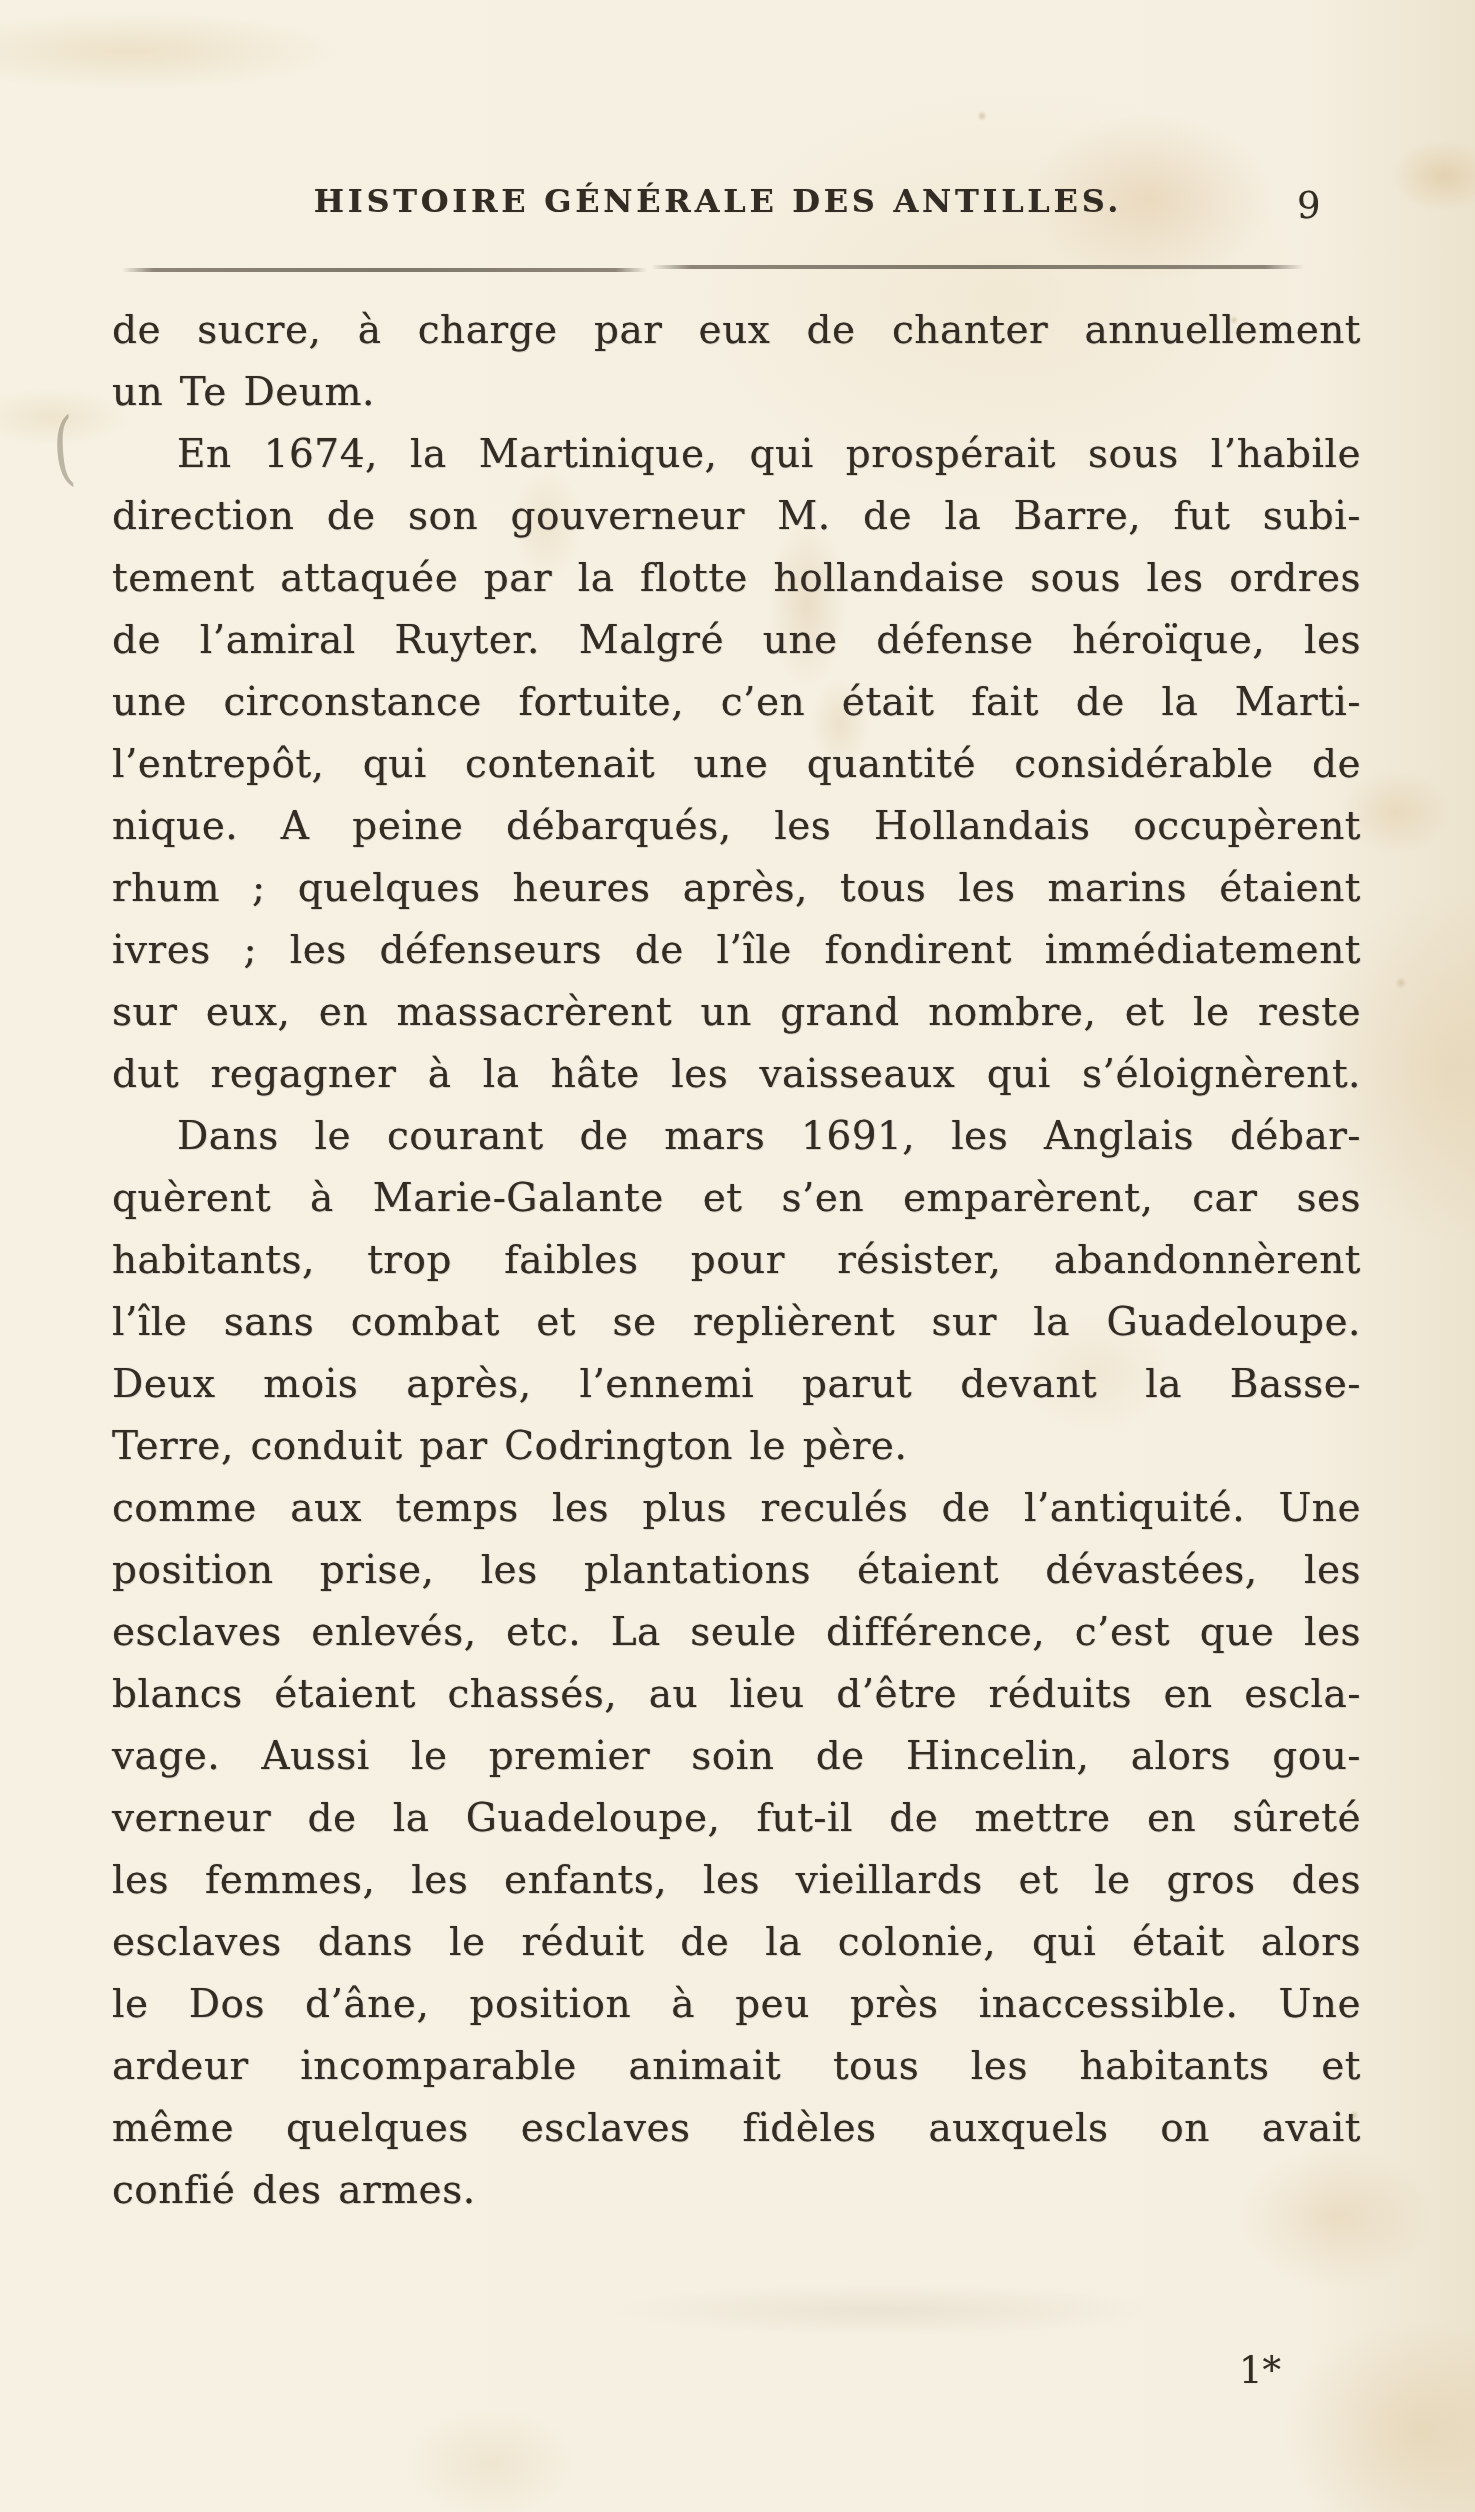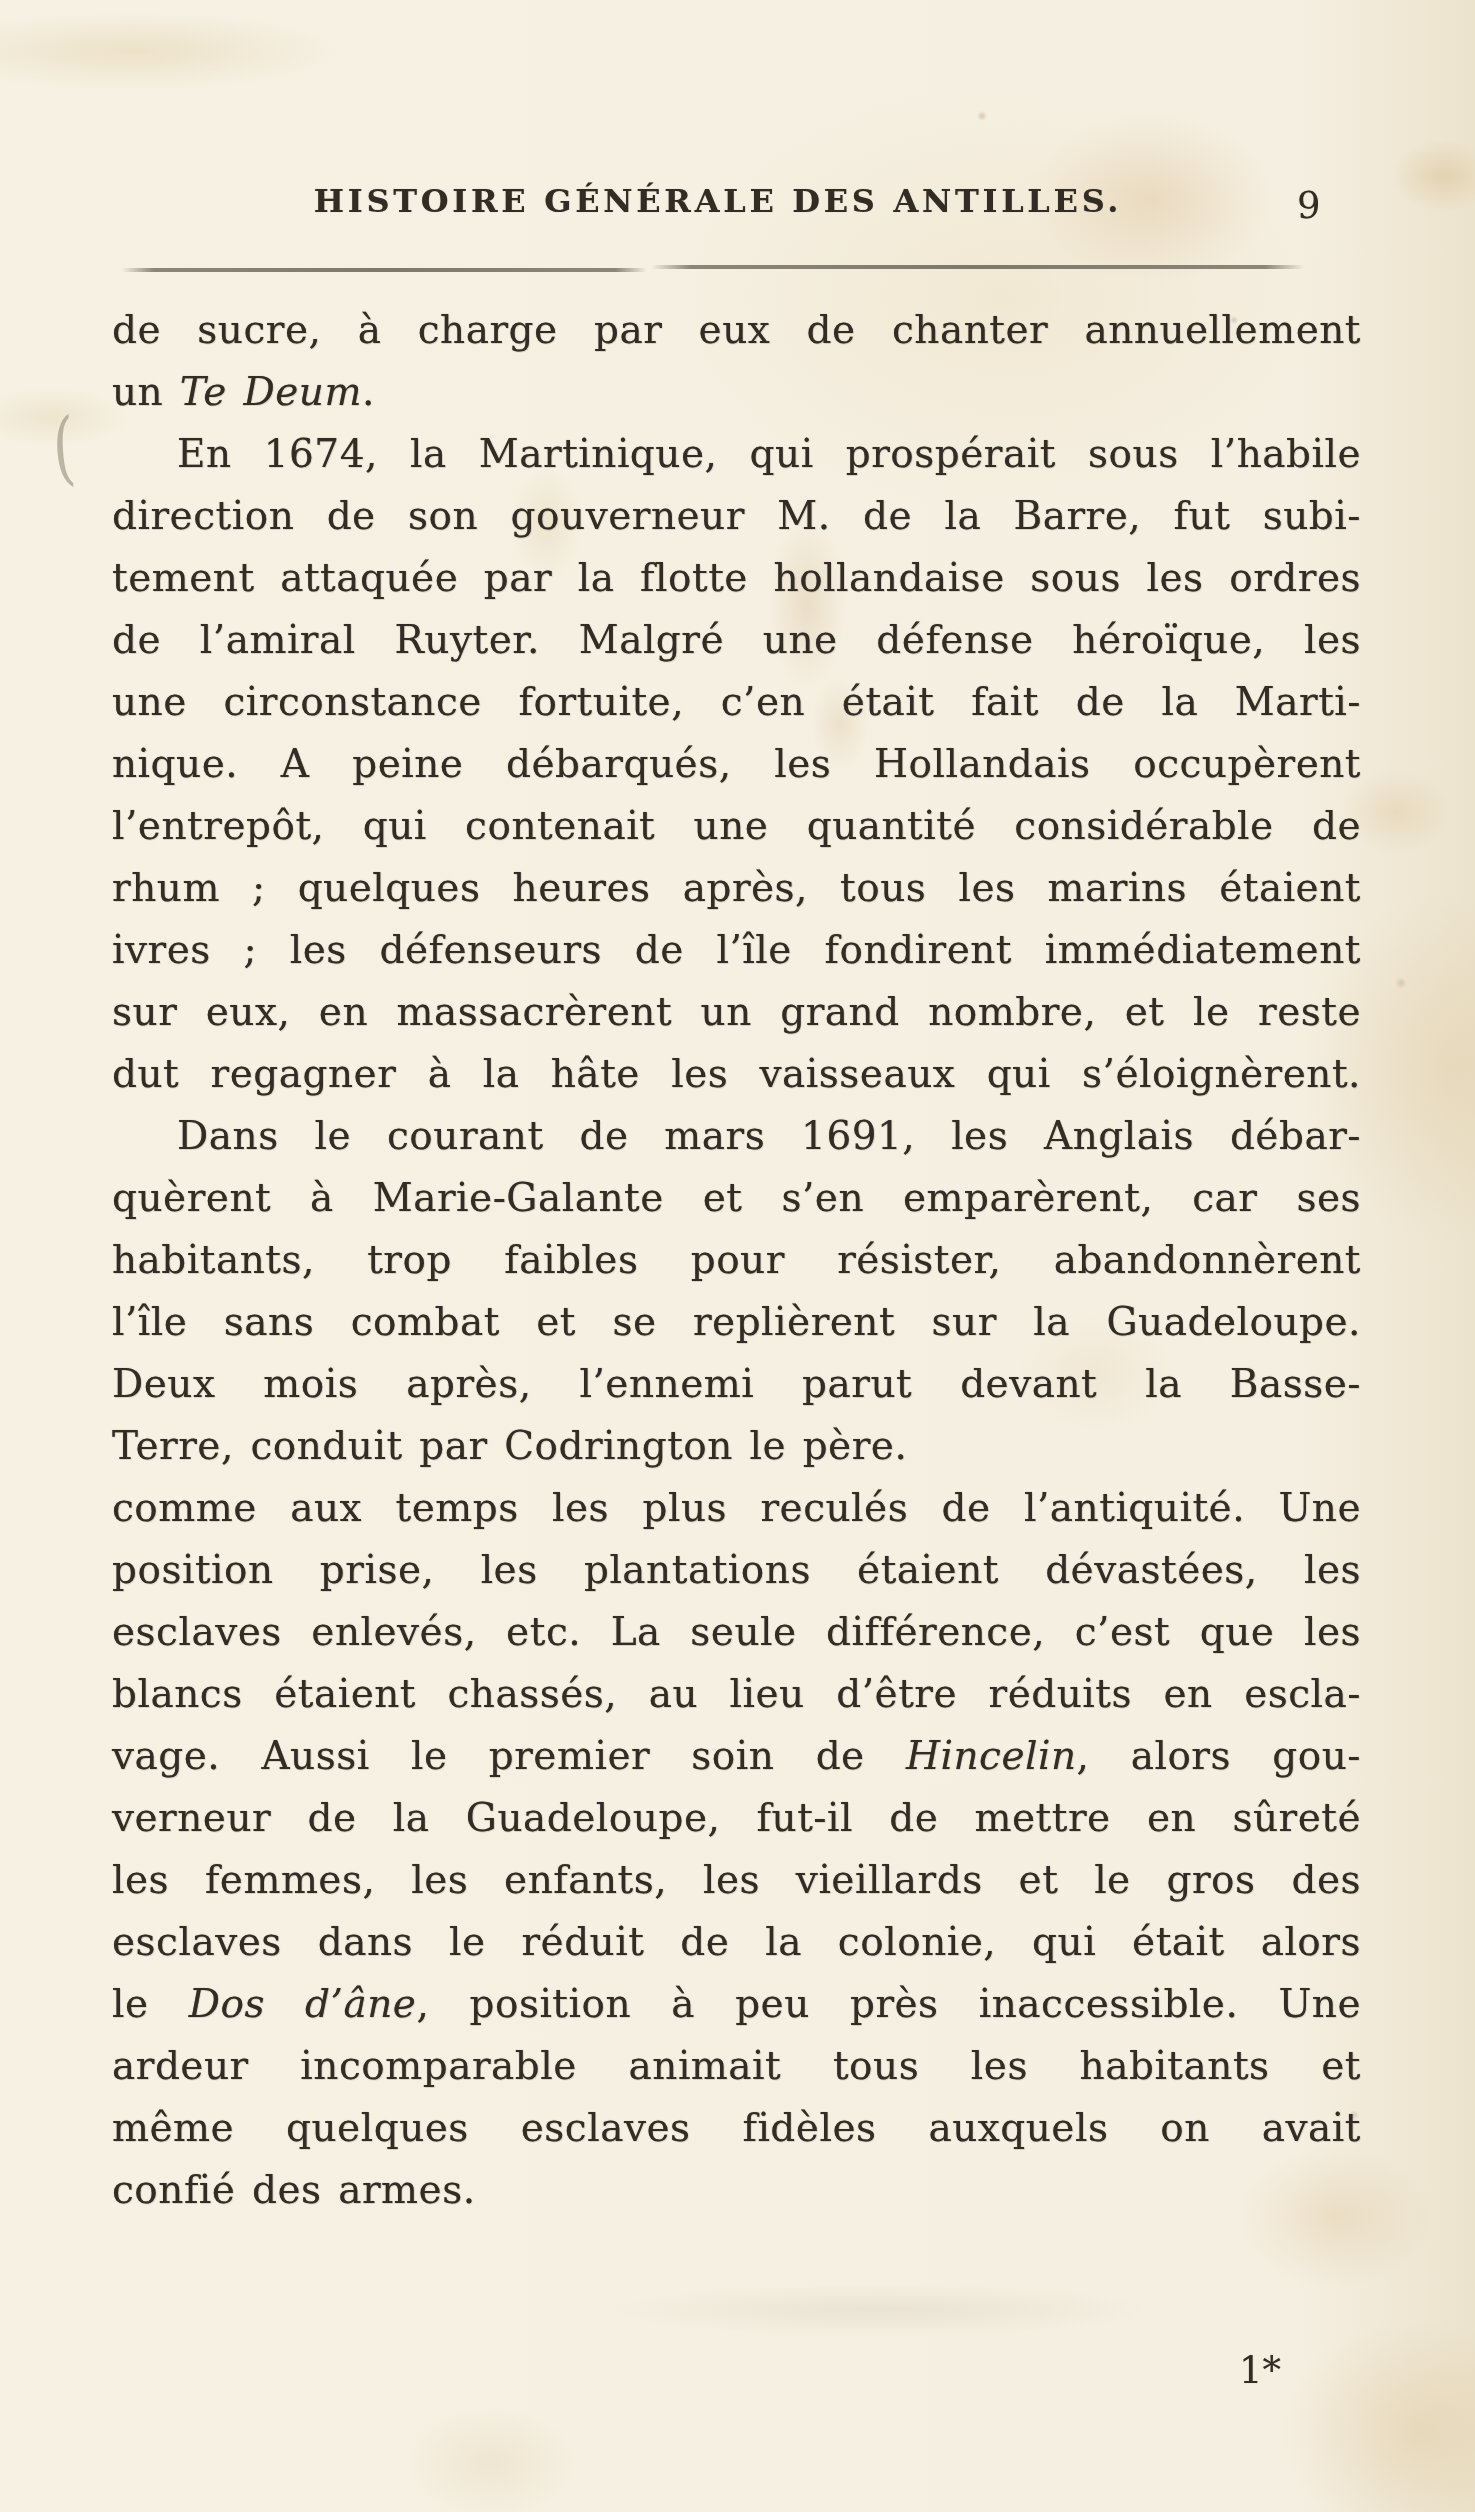"Te Deum" .it { font-style: italic -> none }
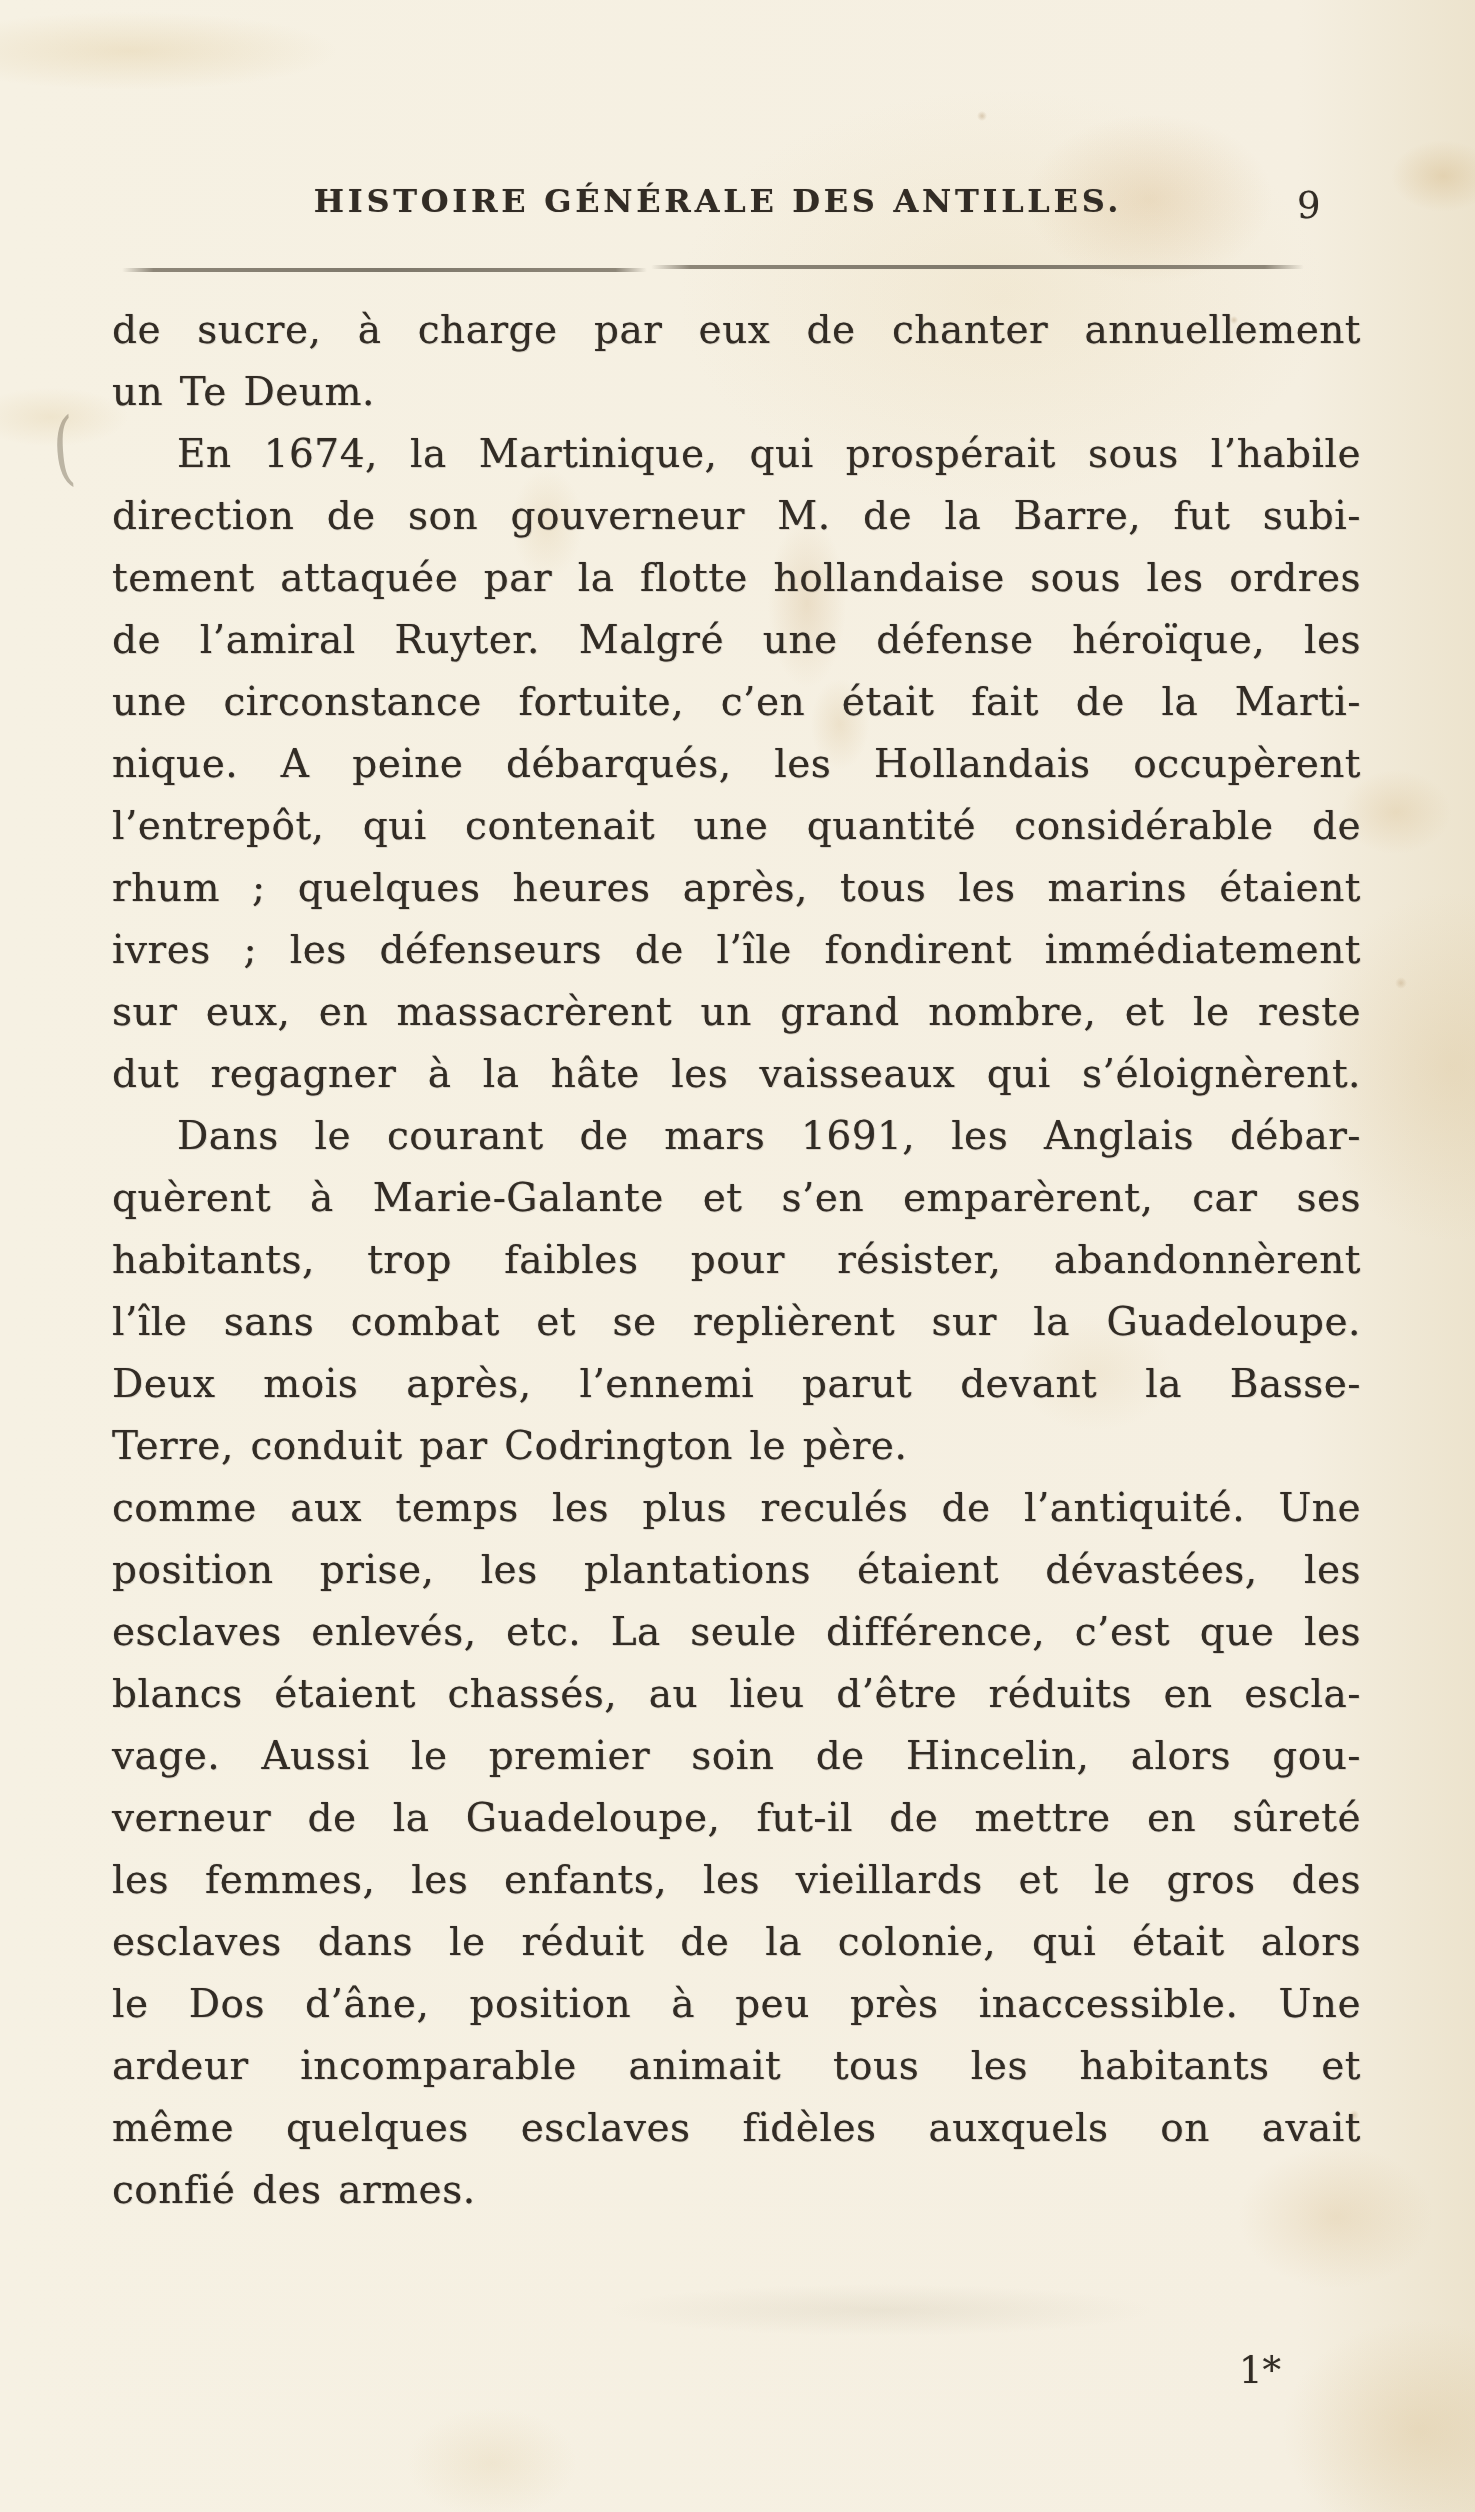"nique. A peine débarqués, les" div.line { order: before "l’entrepôt, qui contenait une quantité" -> after "l’entrepôt, qui contenait une quantité" }
